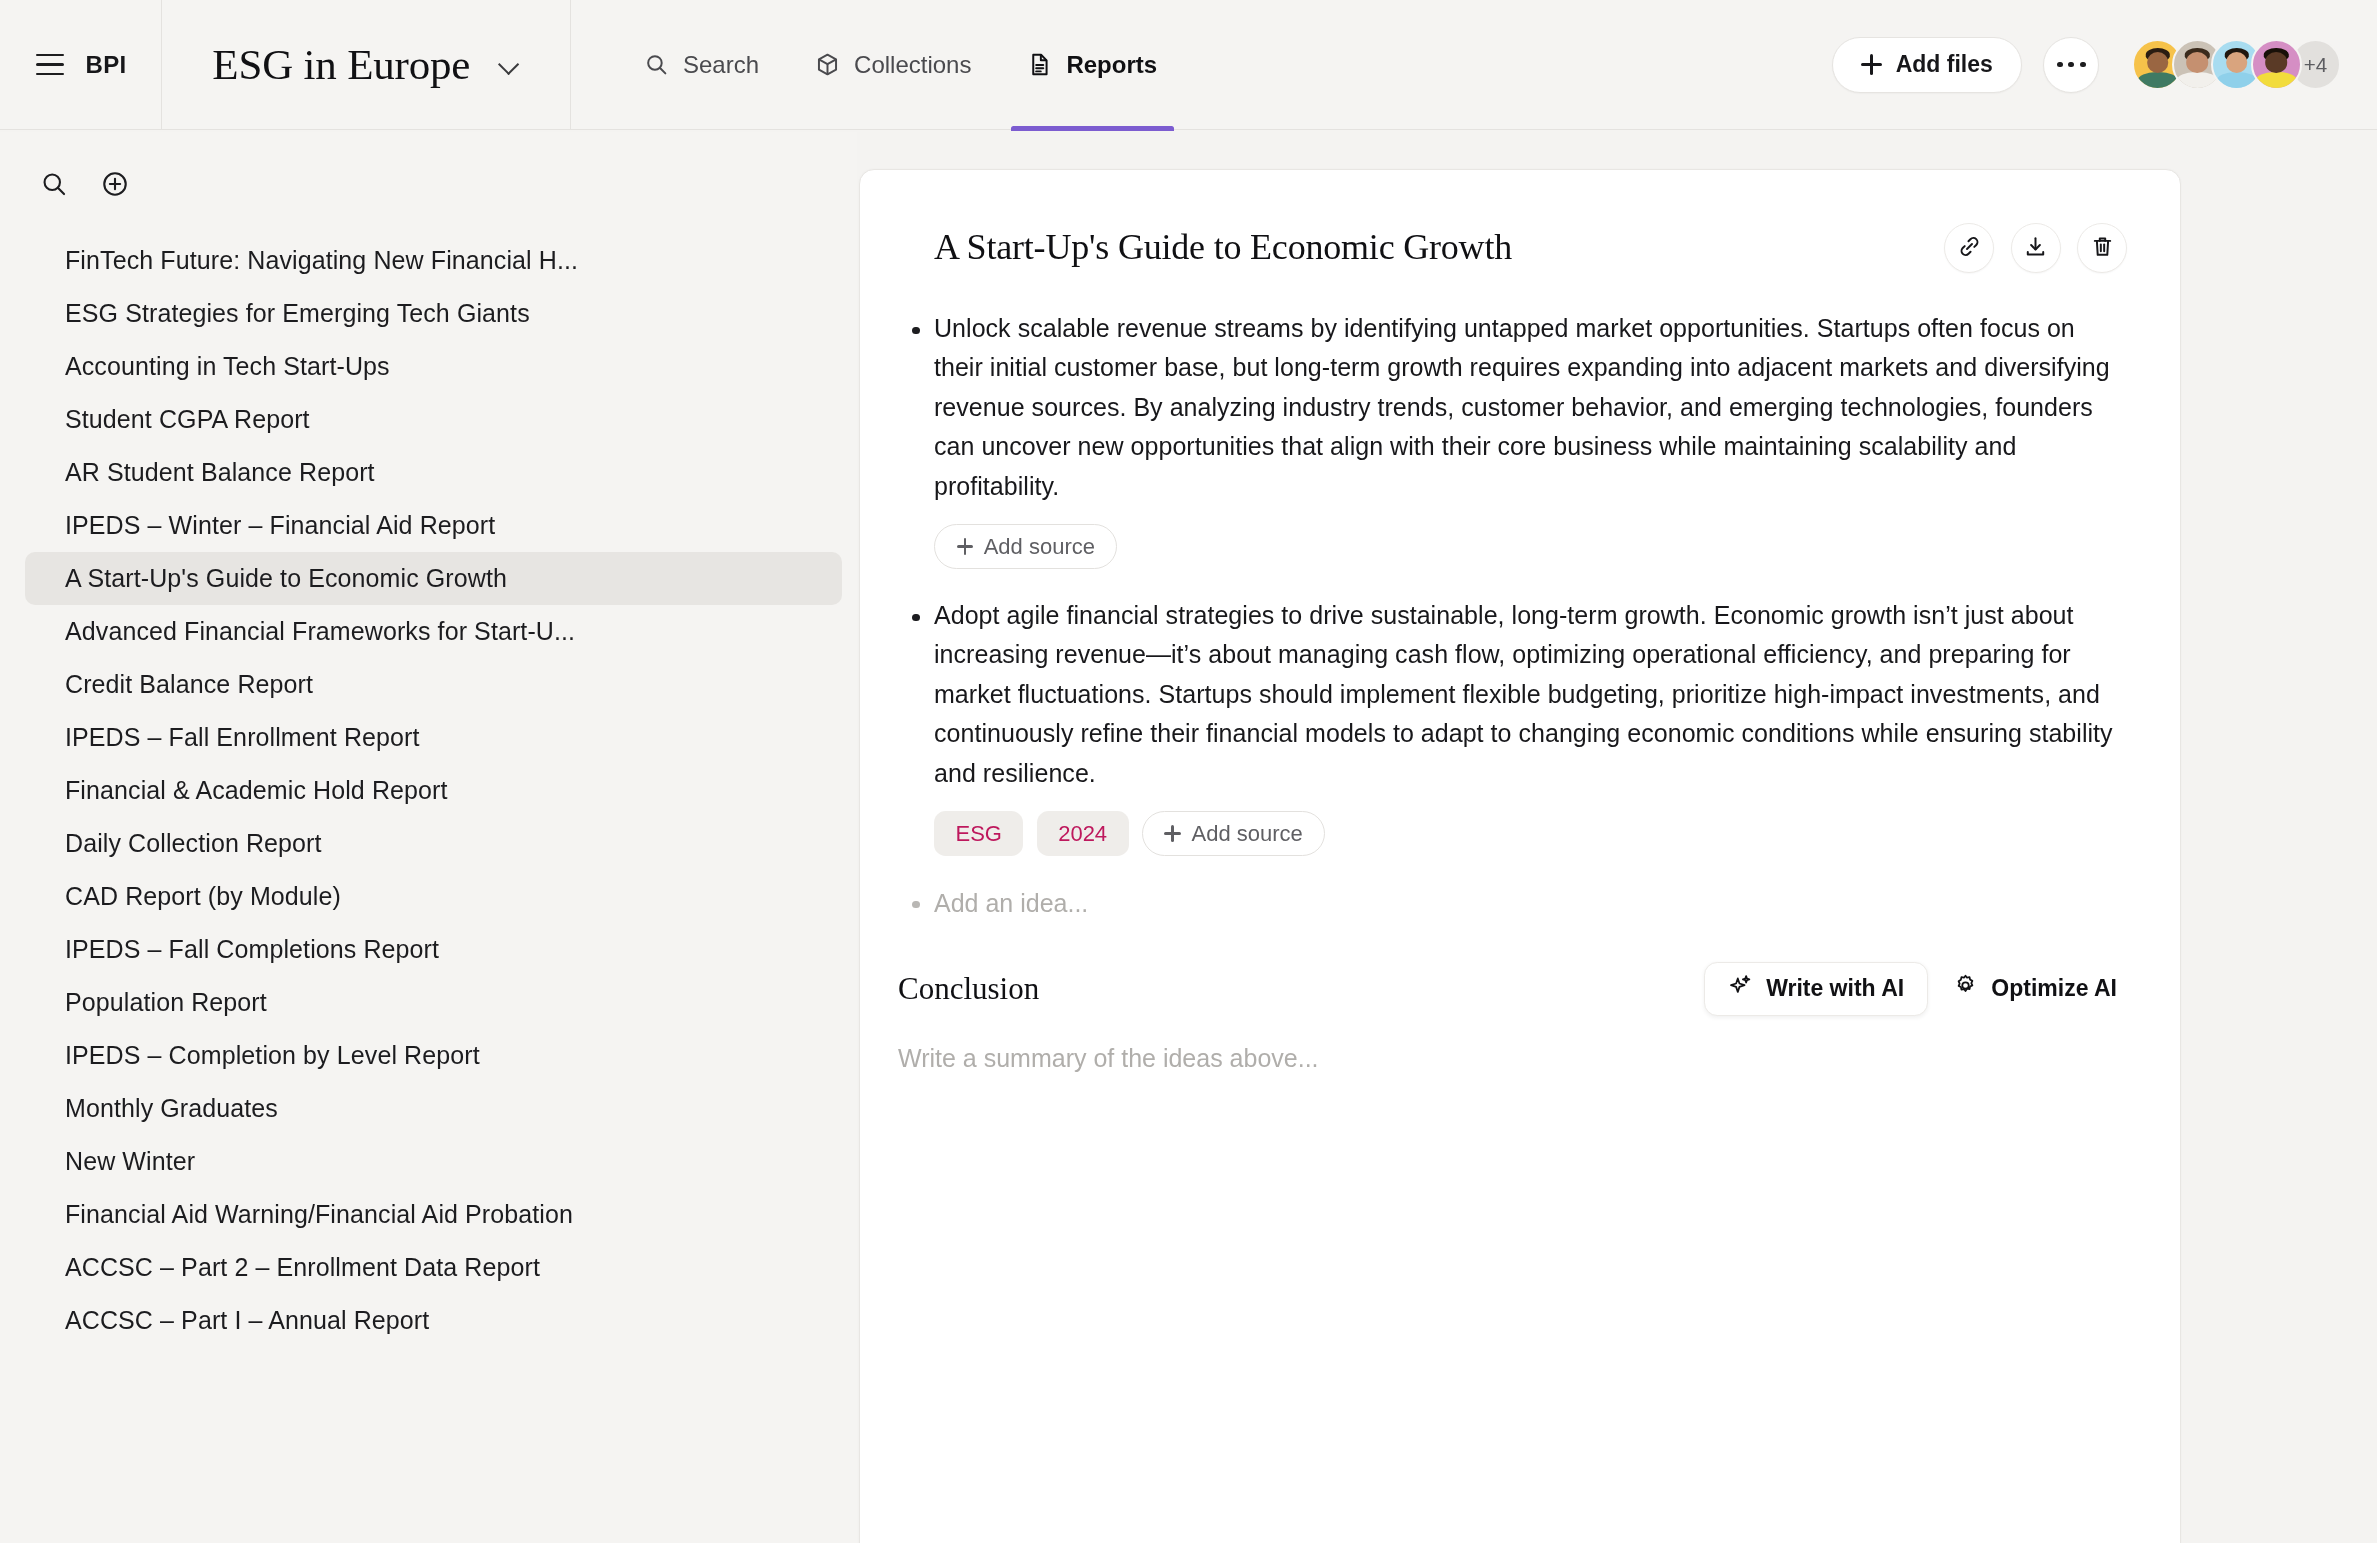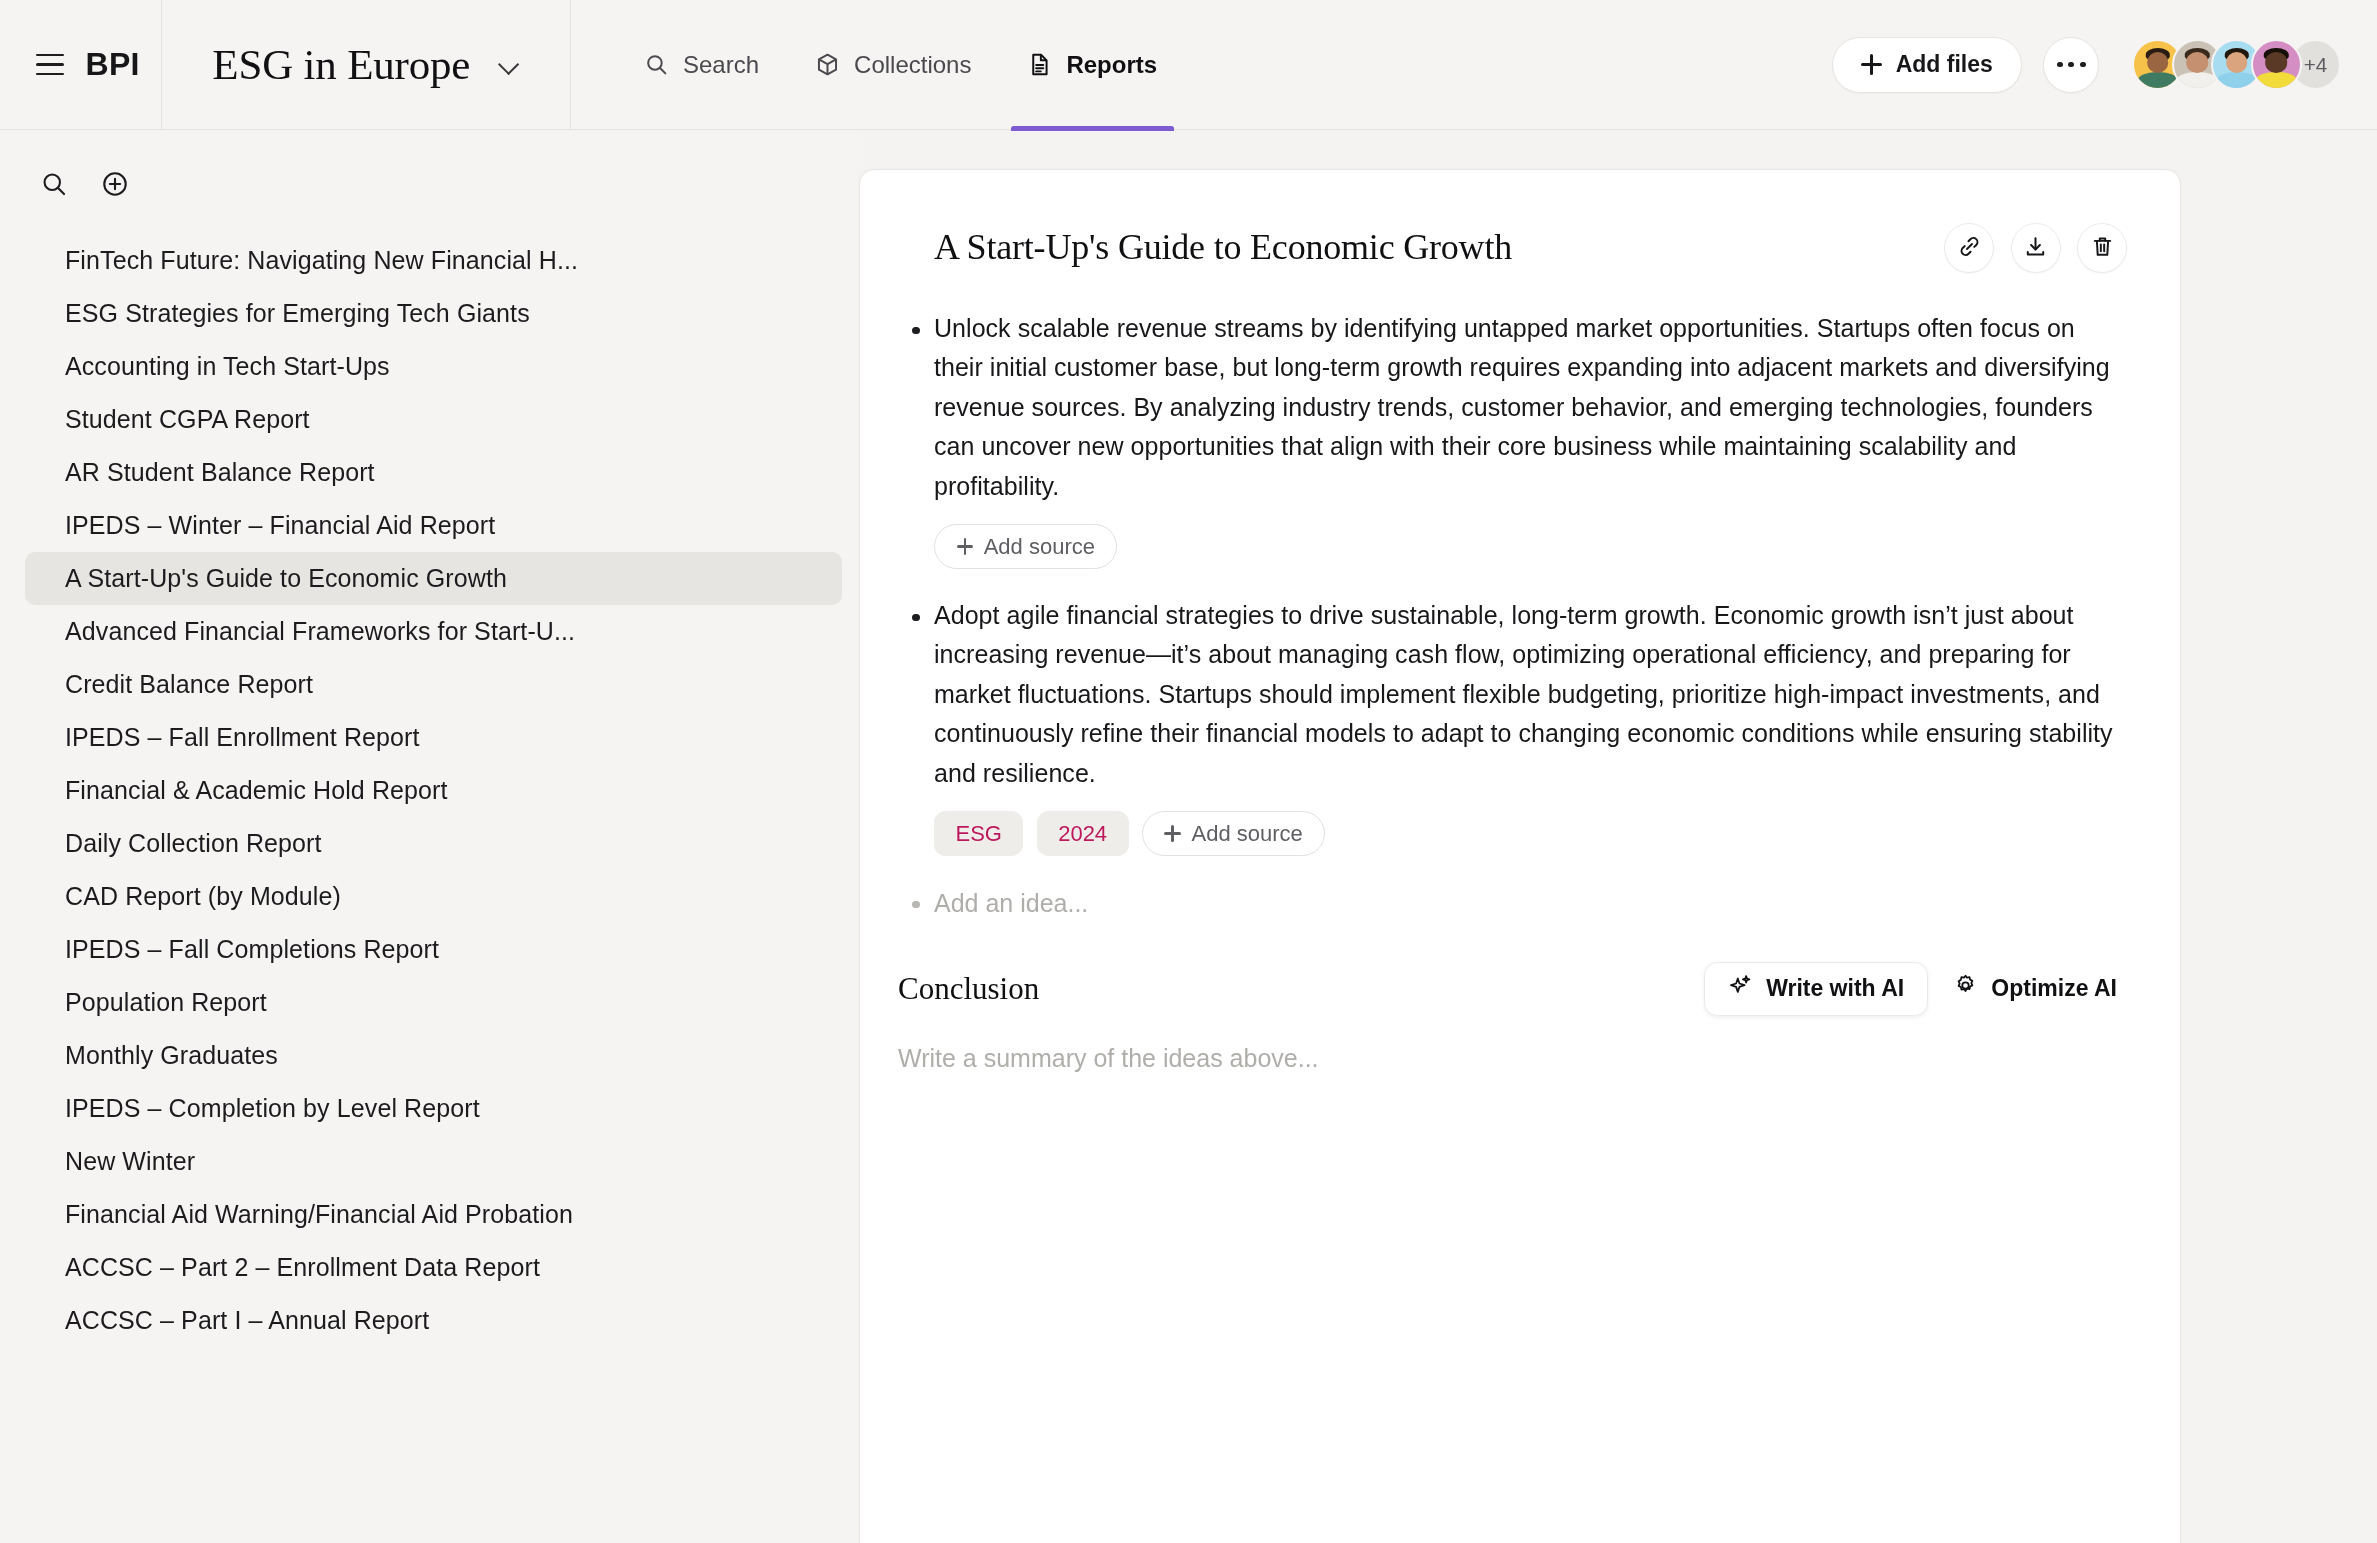"BPI" .brand-text { font-size: 32px -> 24px }
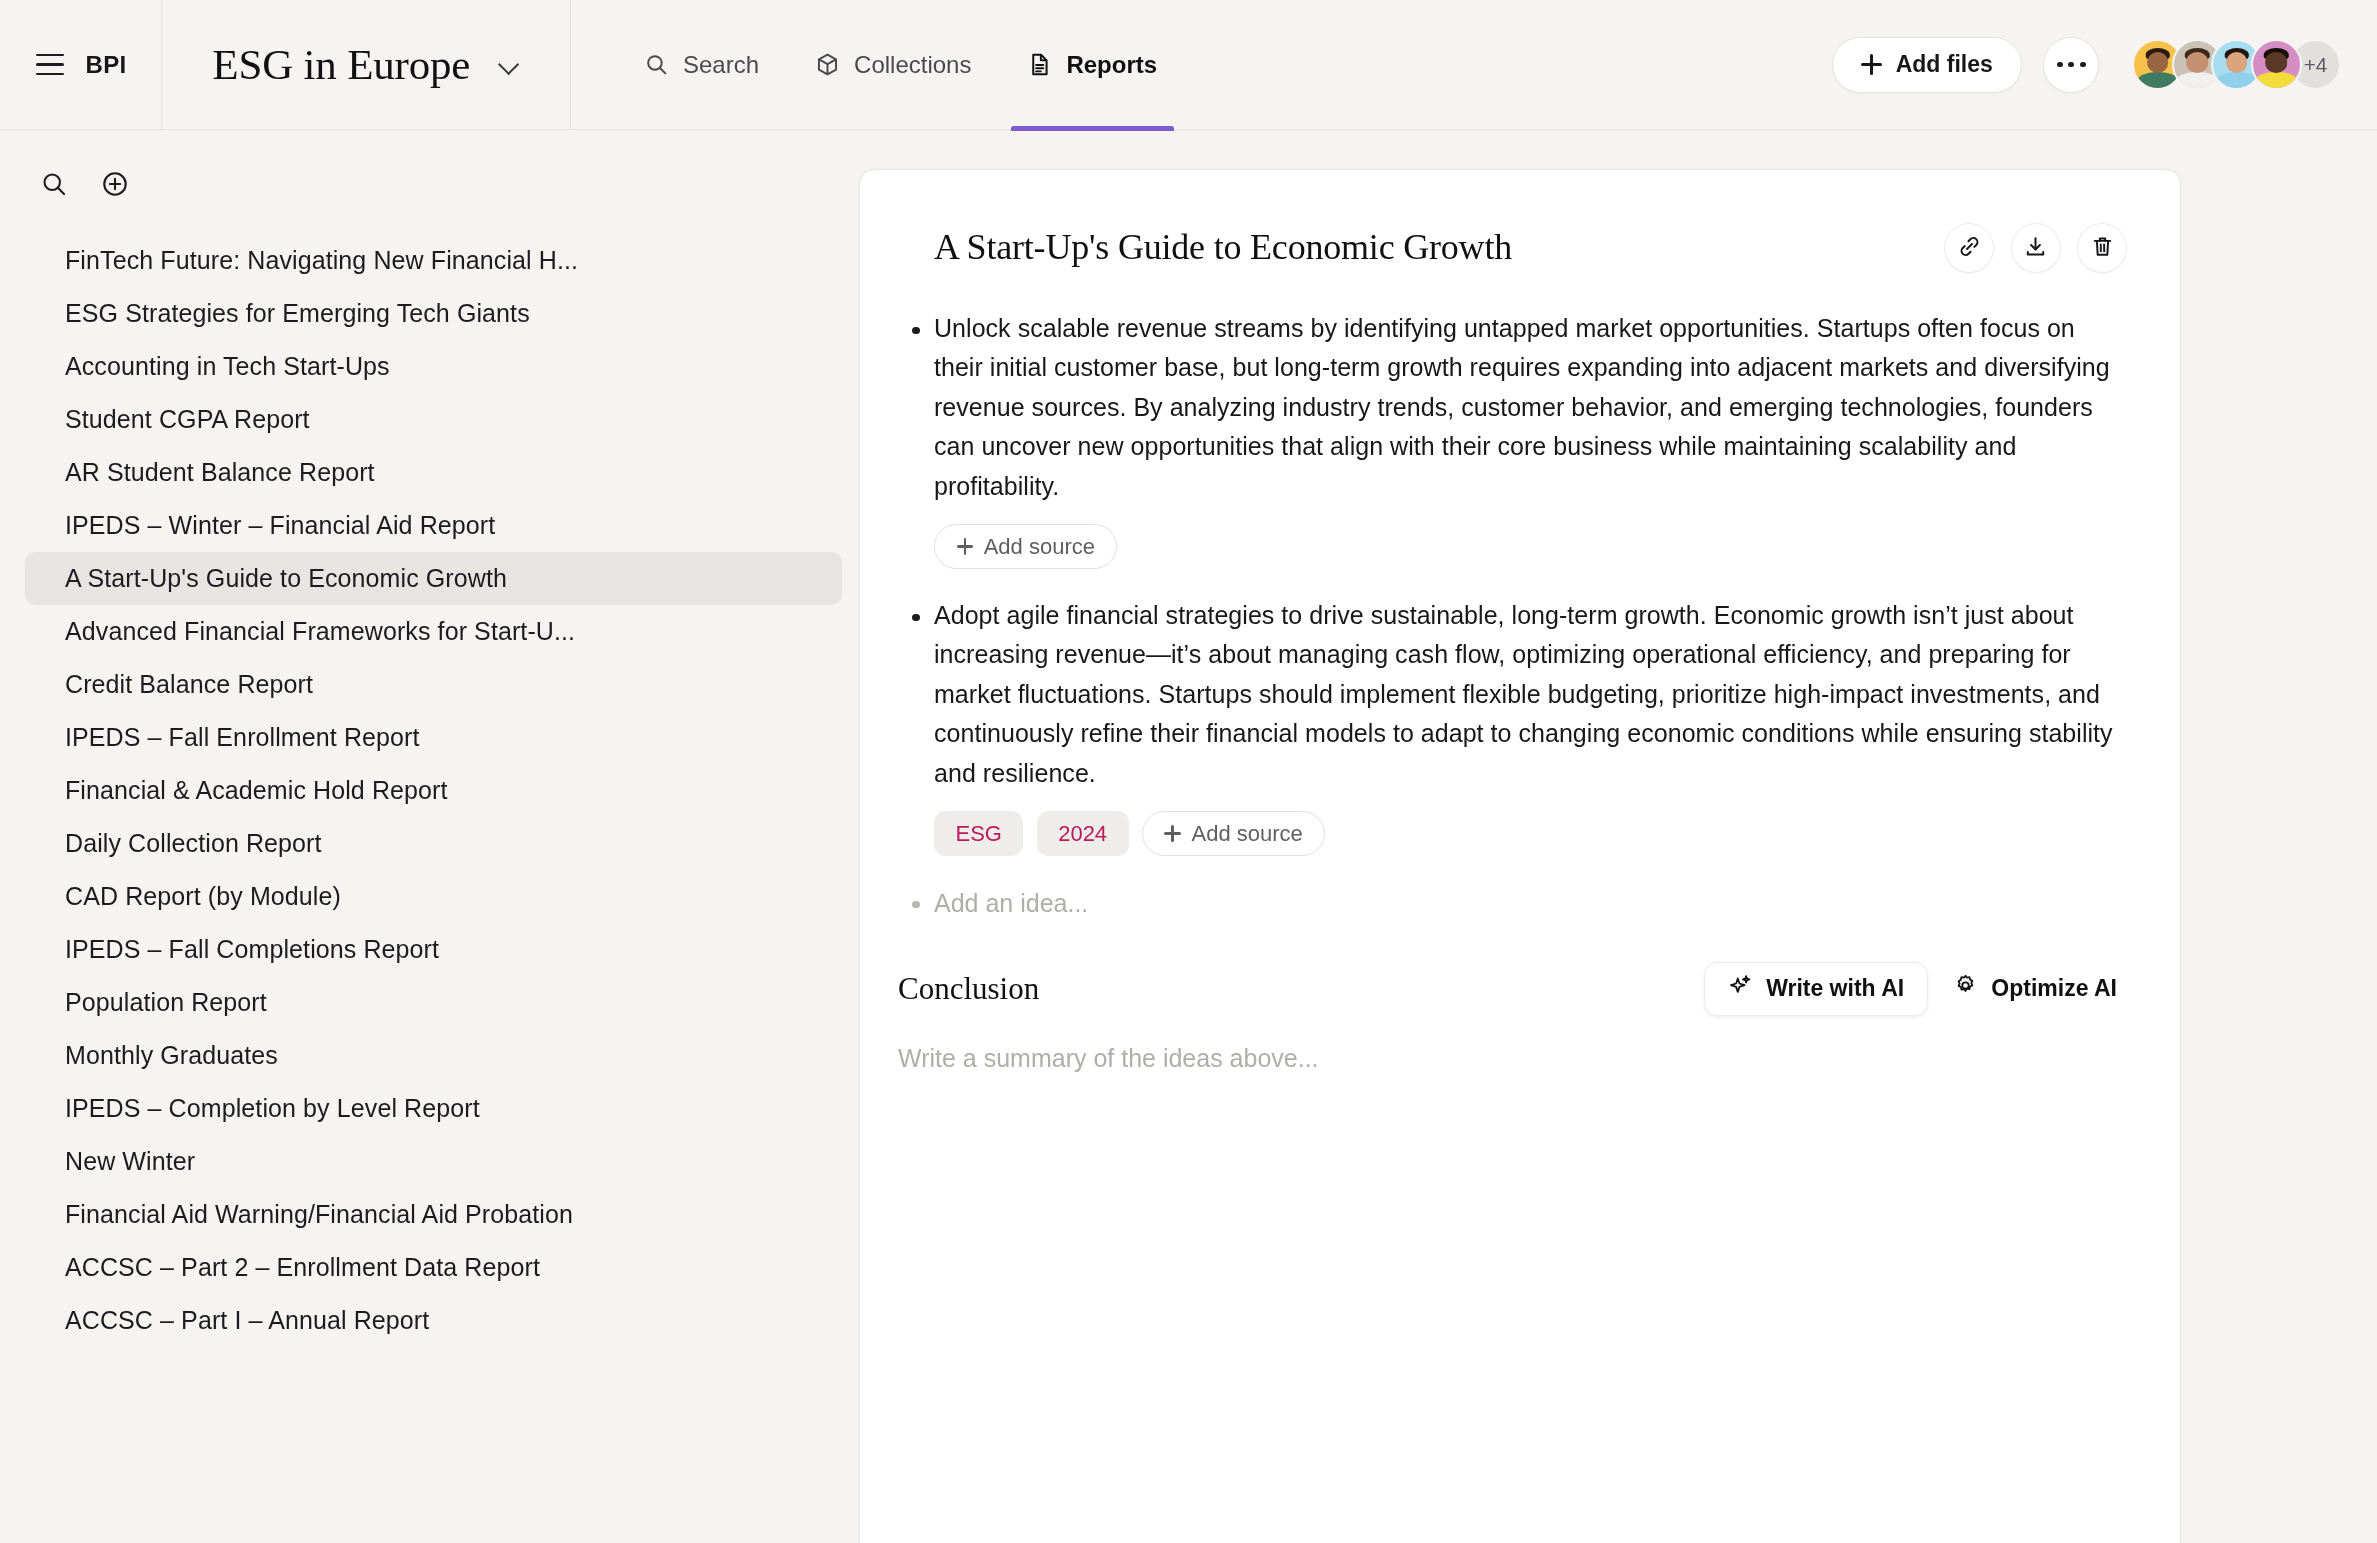"Monthly Graduates" div.side-item { order: before "IPEDS – Completion by Level" -> after "IPEDS – Completion by Level" }
